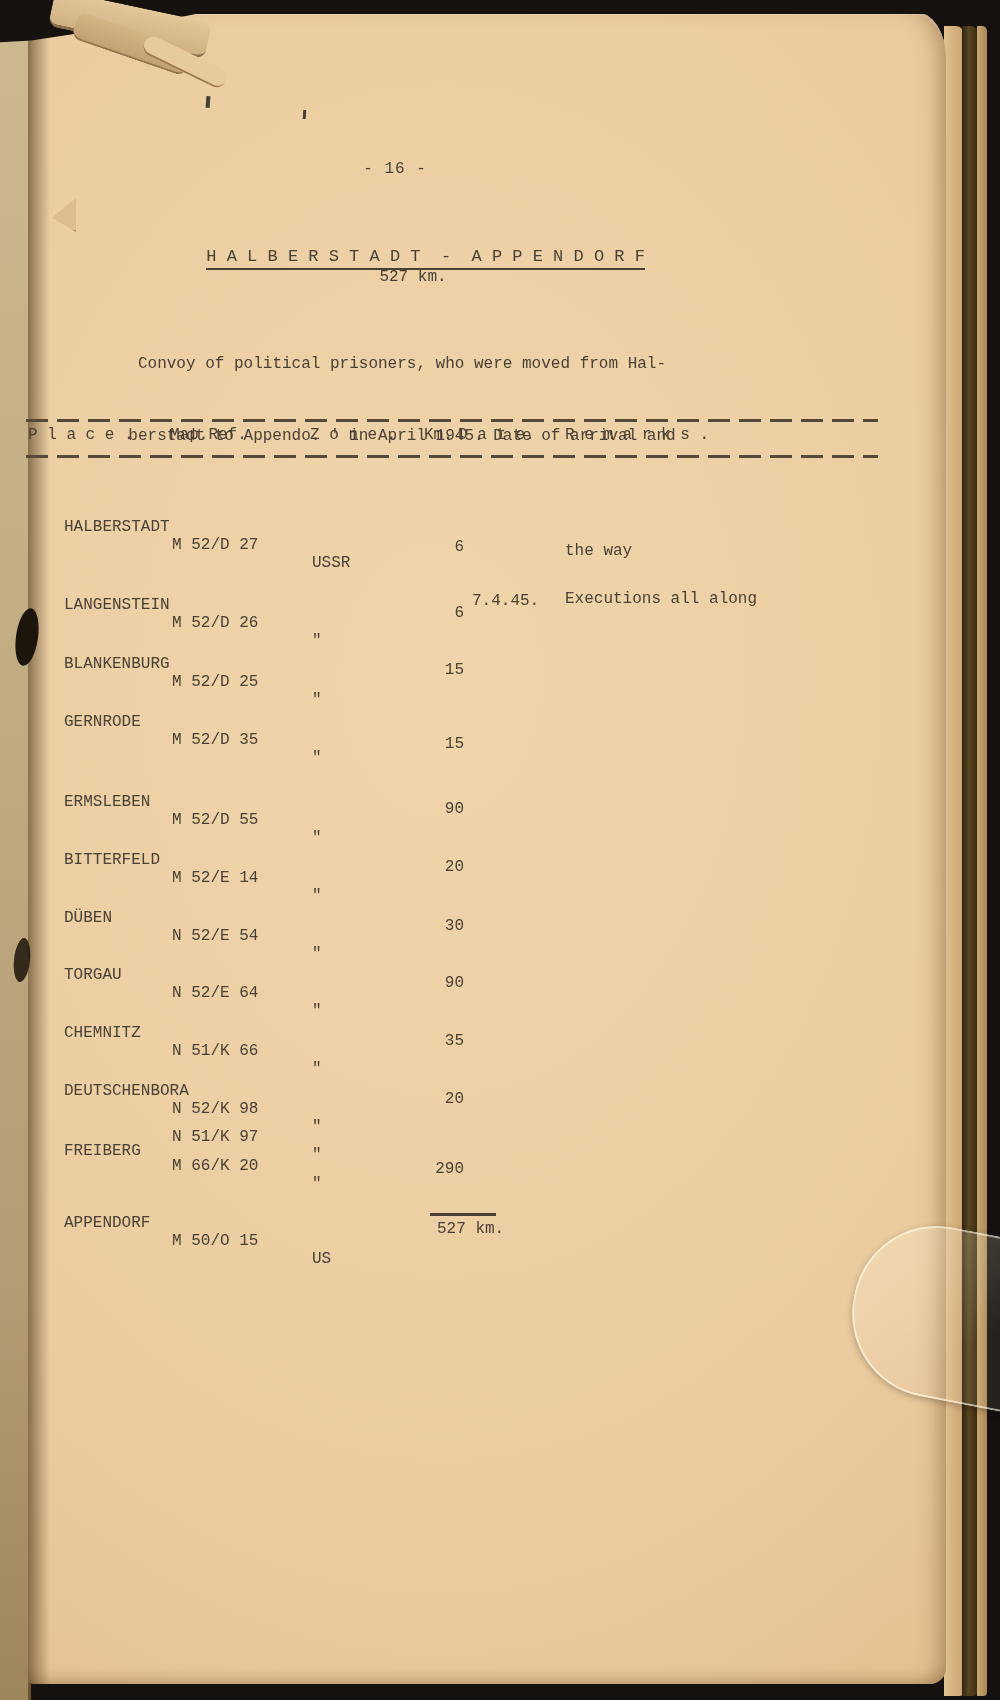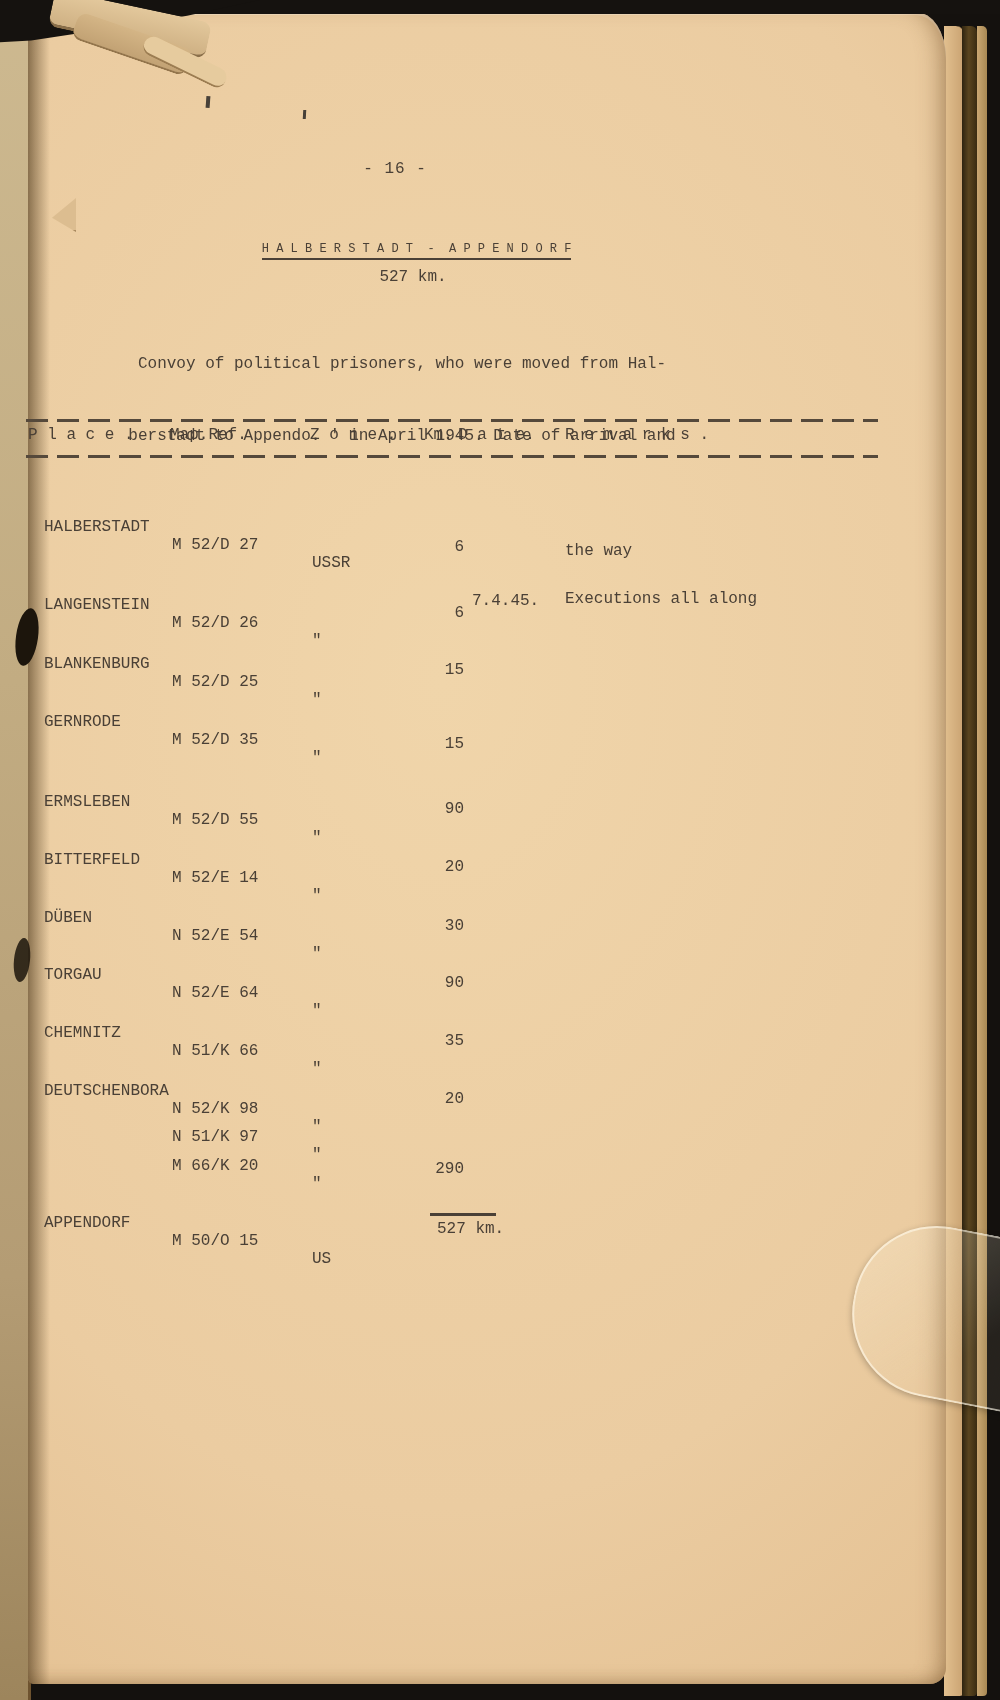"H A L B E" .route-title { font-size: 12px -> 17px }
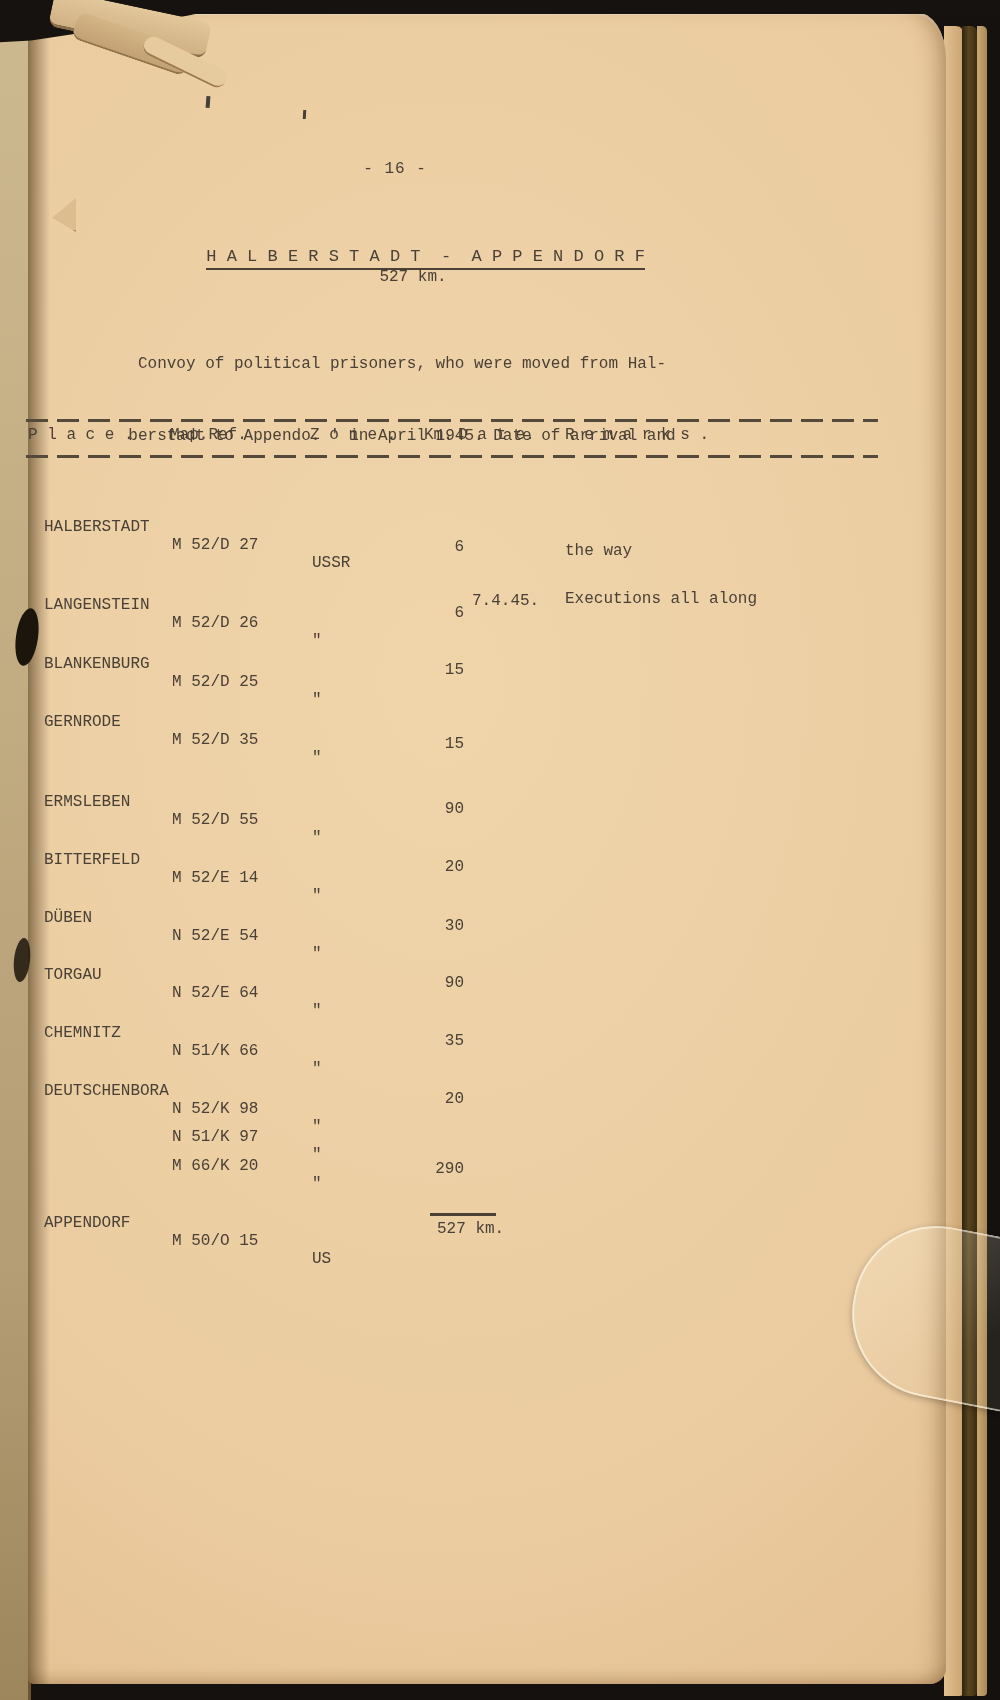"HALBERSTADT" .c-place { left: 12px -> 32px }
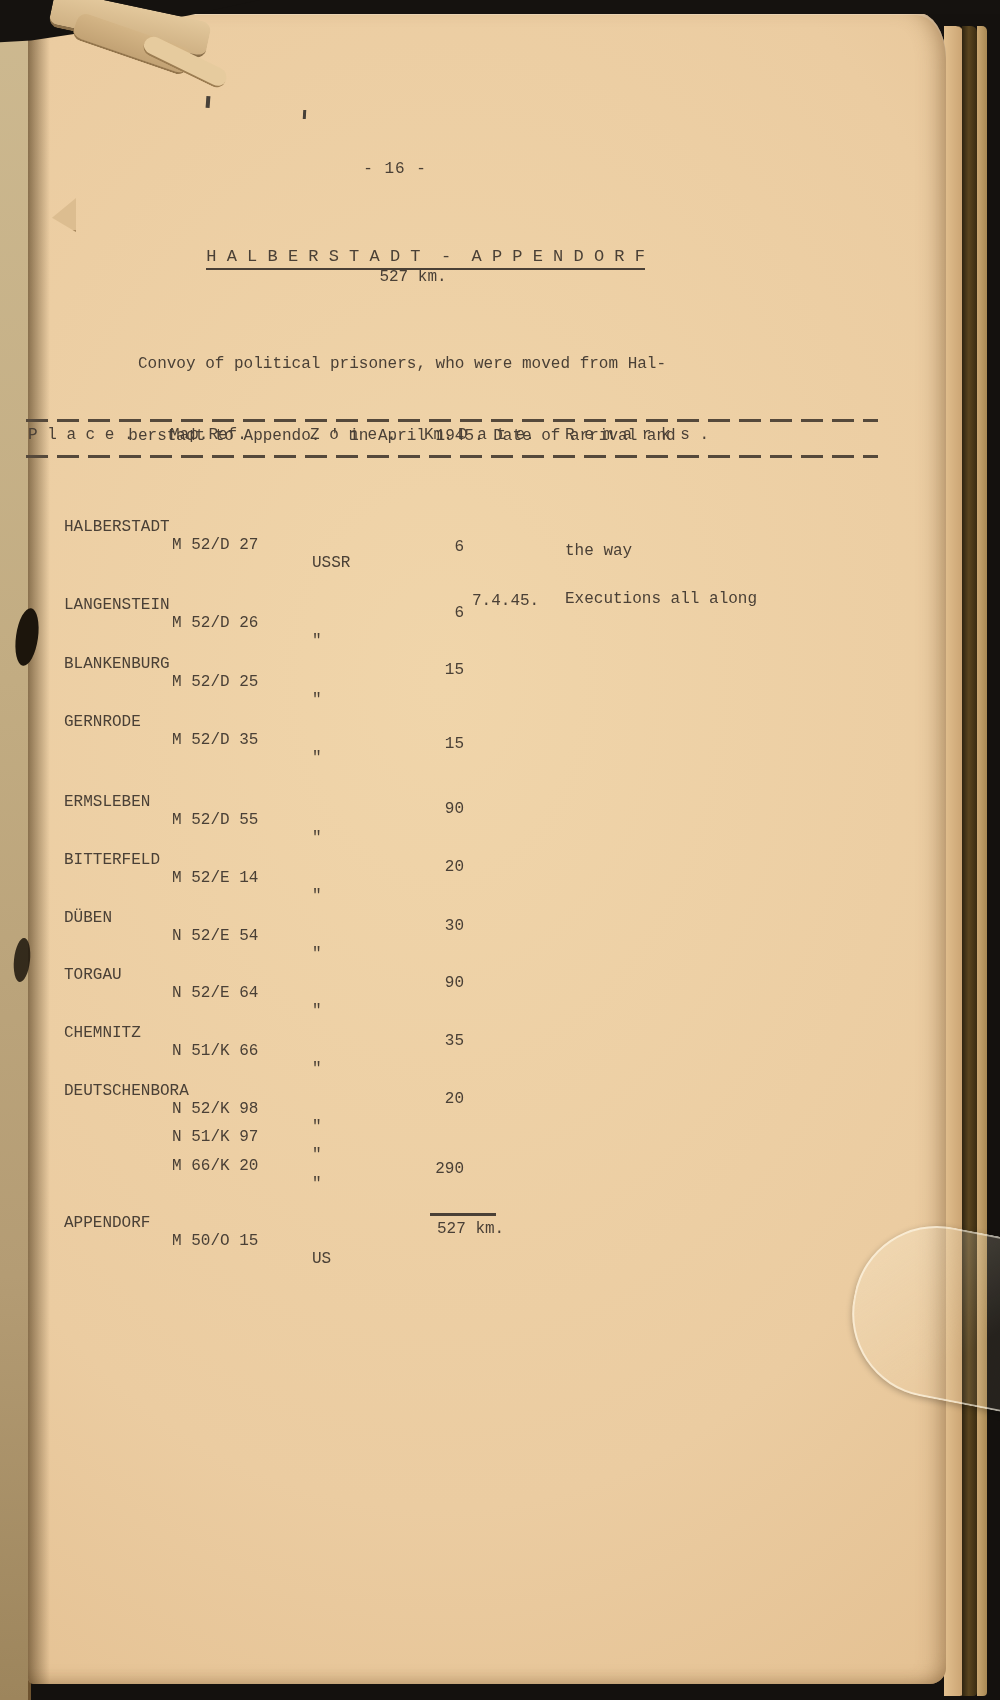"FREIBERG" div.trow { html: none -> <div> <span>FREIBERG</span> </div> }
